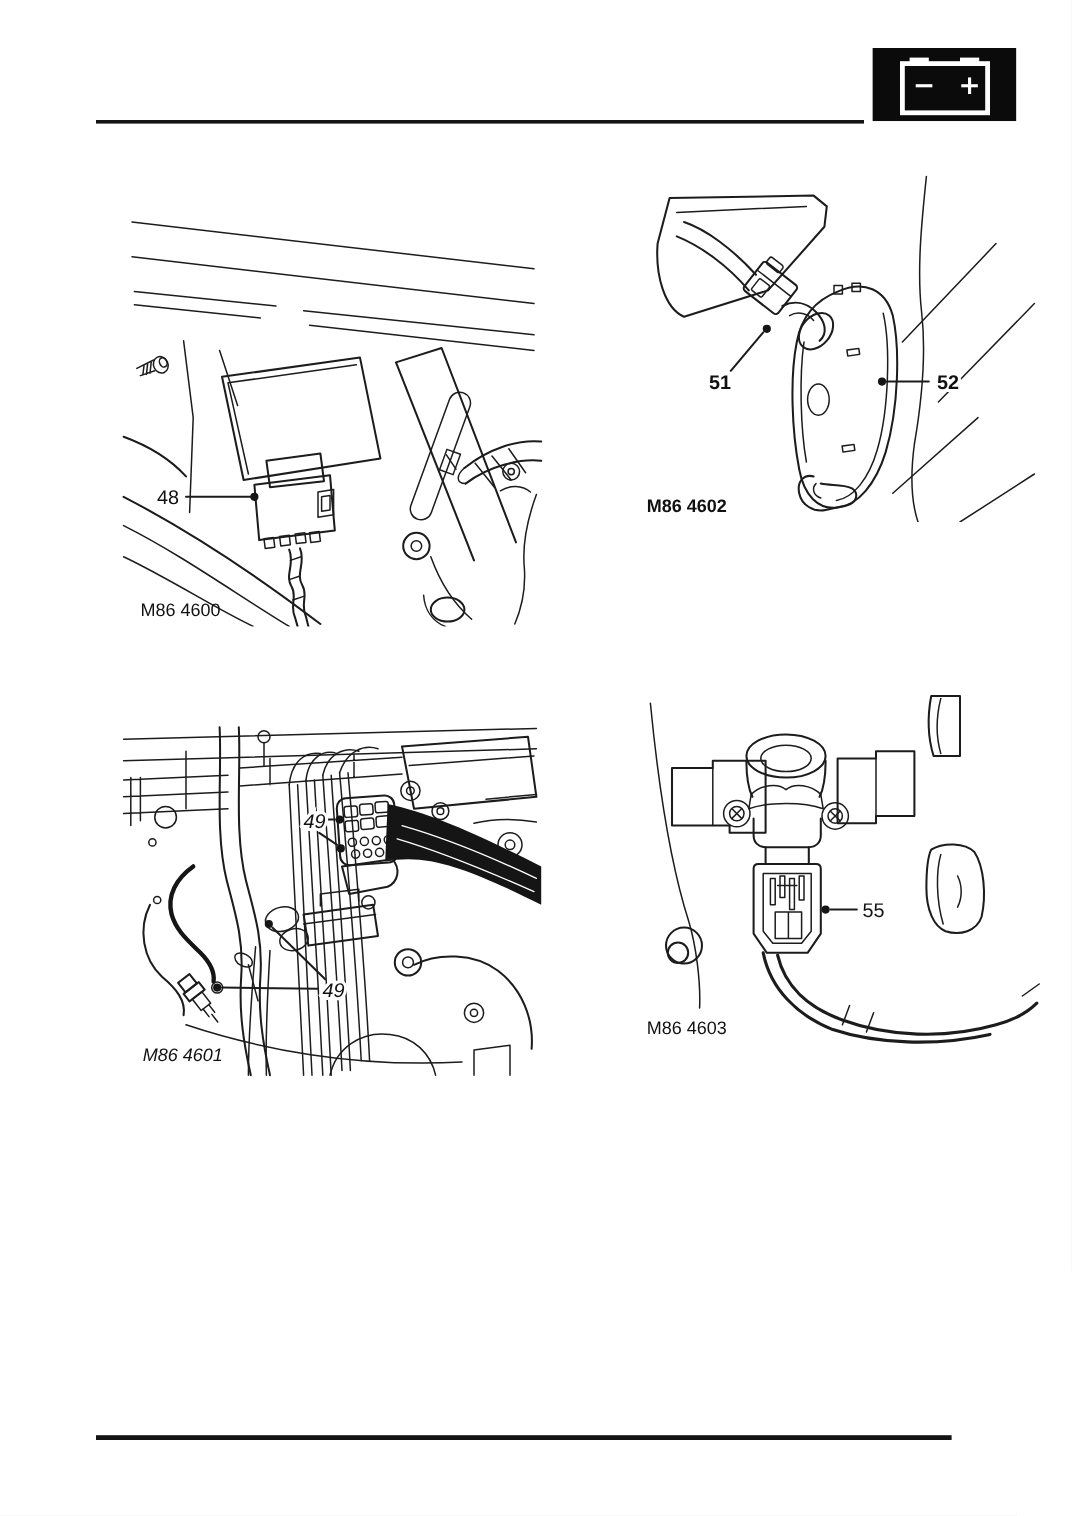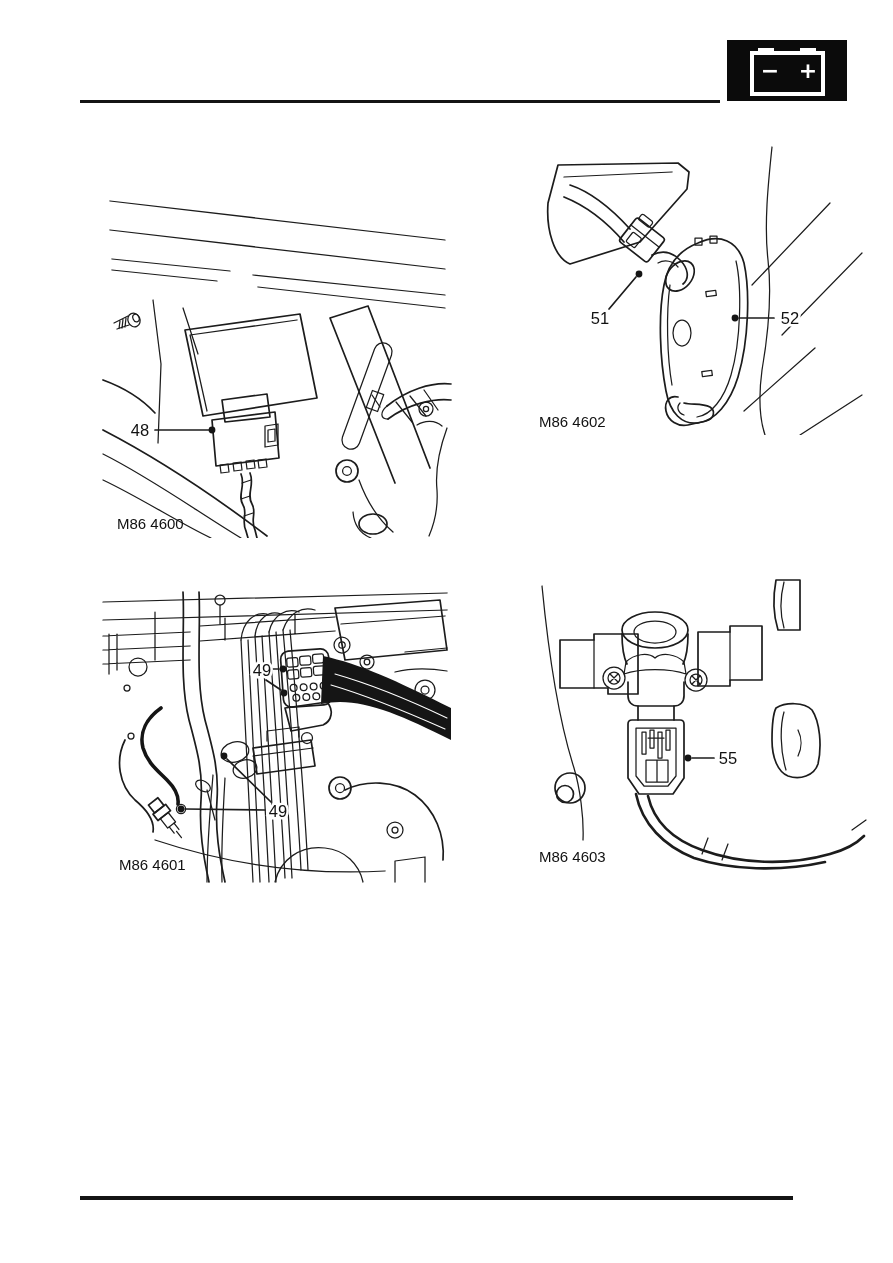"51" div.fig { font-weight: none -> bold }
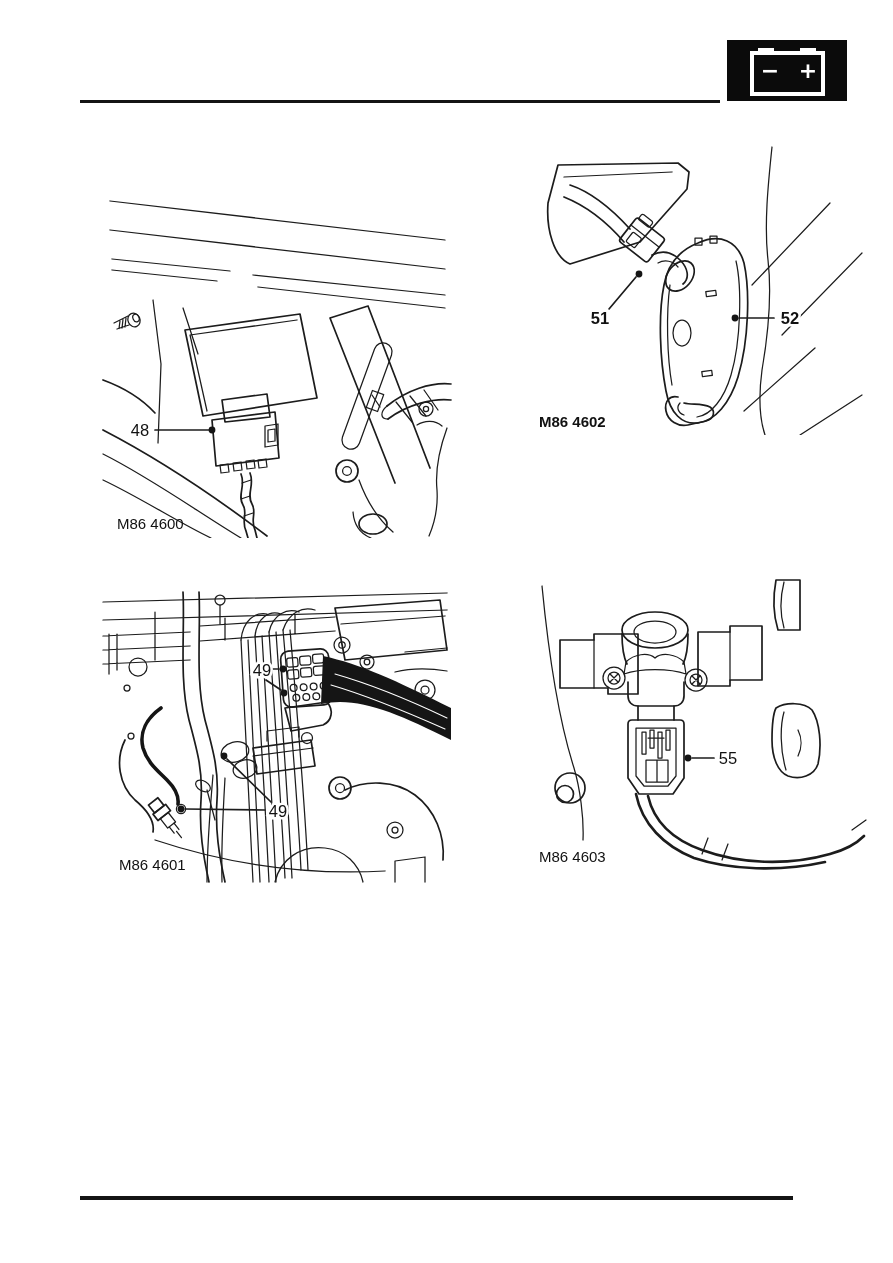"48" div.fig { top: 168px -> 152px }
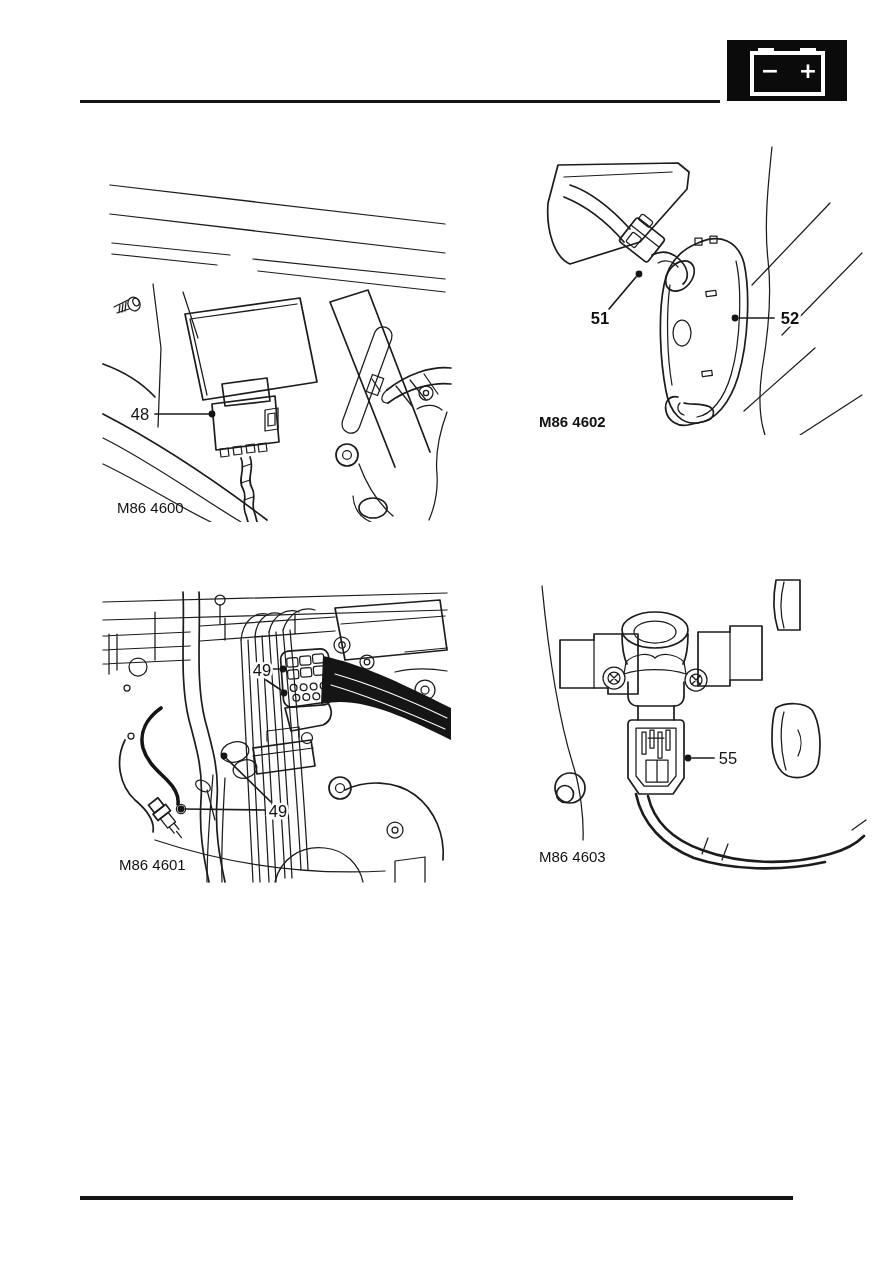"49" div.fig { font-style: none -> italic; top: 590px -> 604px }
